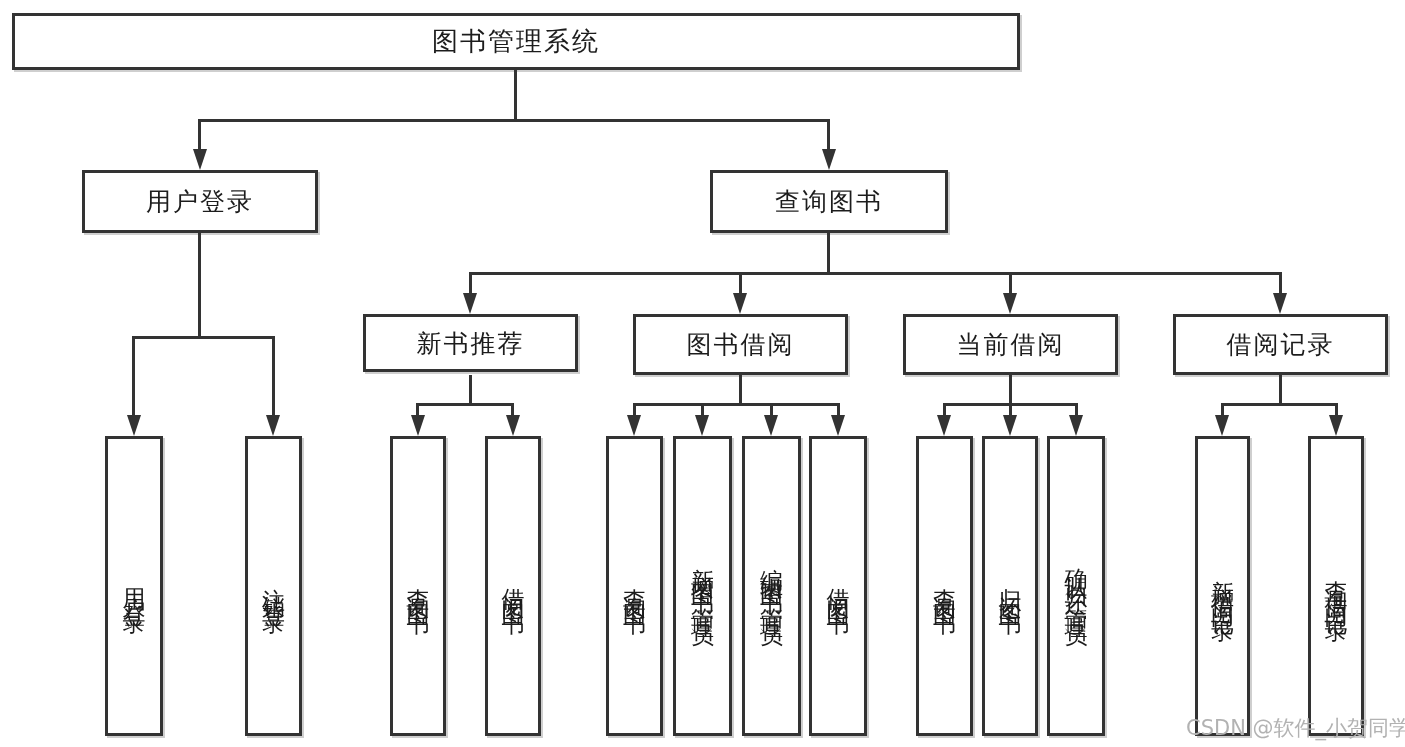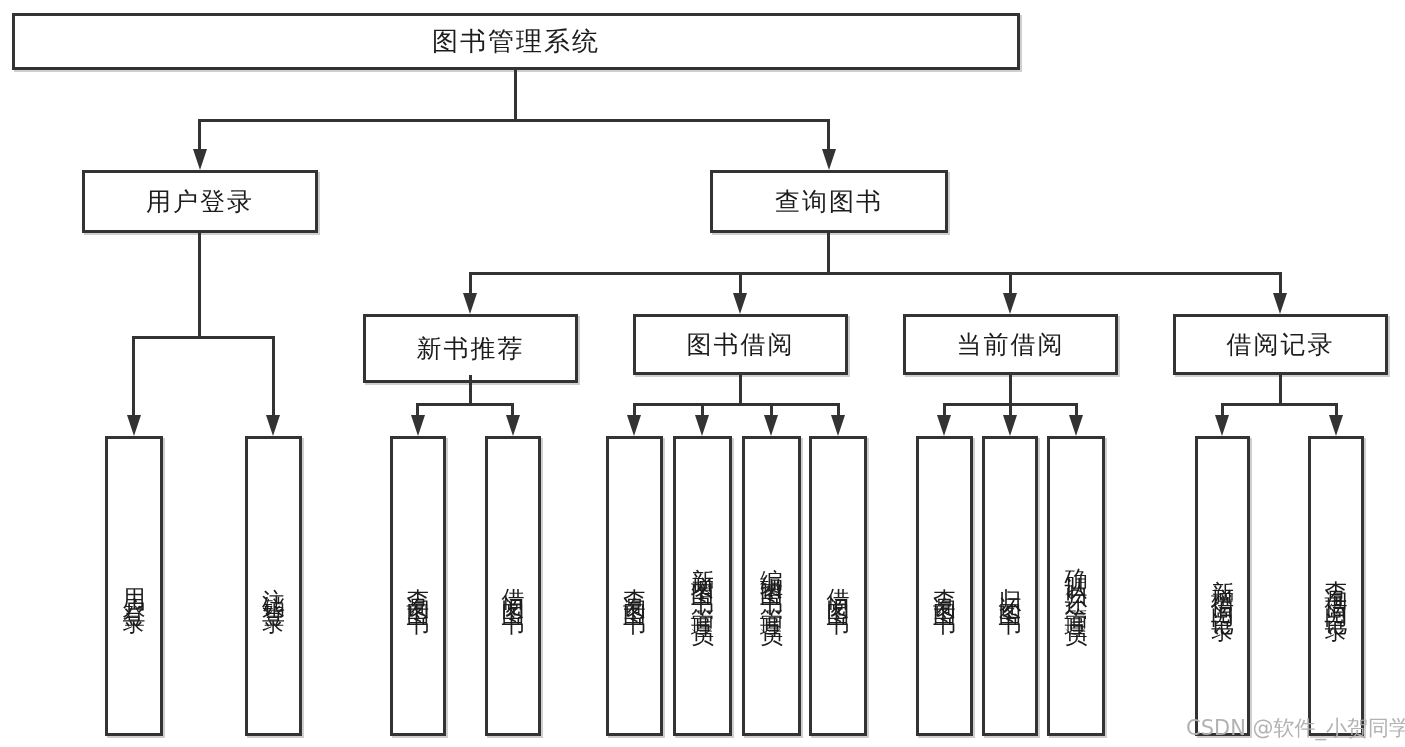"新书推荐" div.box { height: 69px -> 58px }
